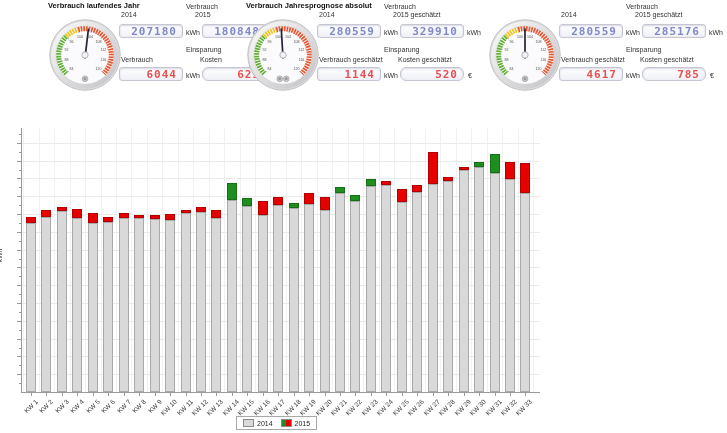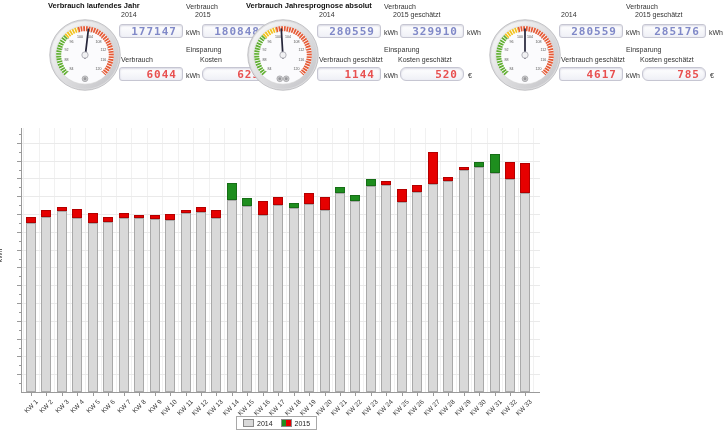"177147" div.lcd { text: 177147 -> 207180 }
